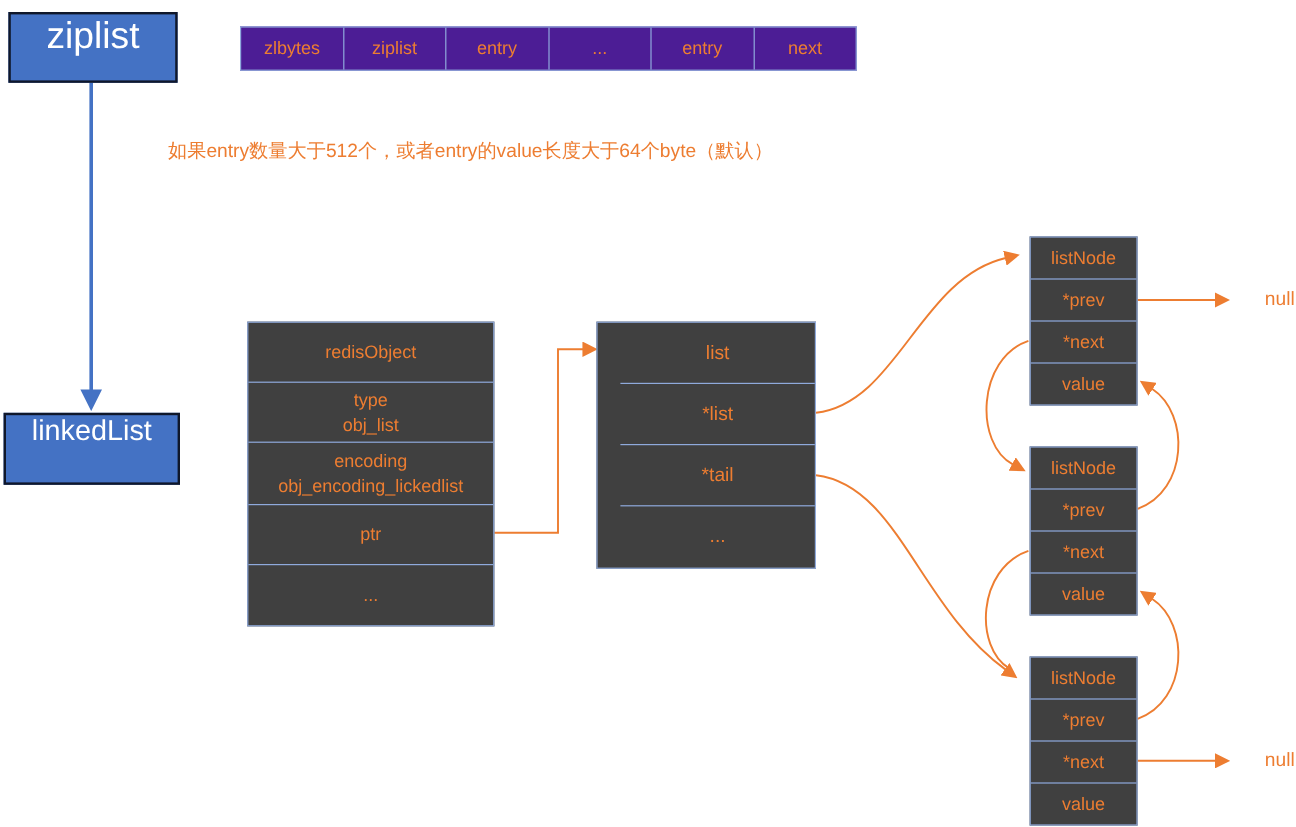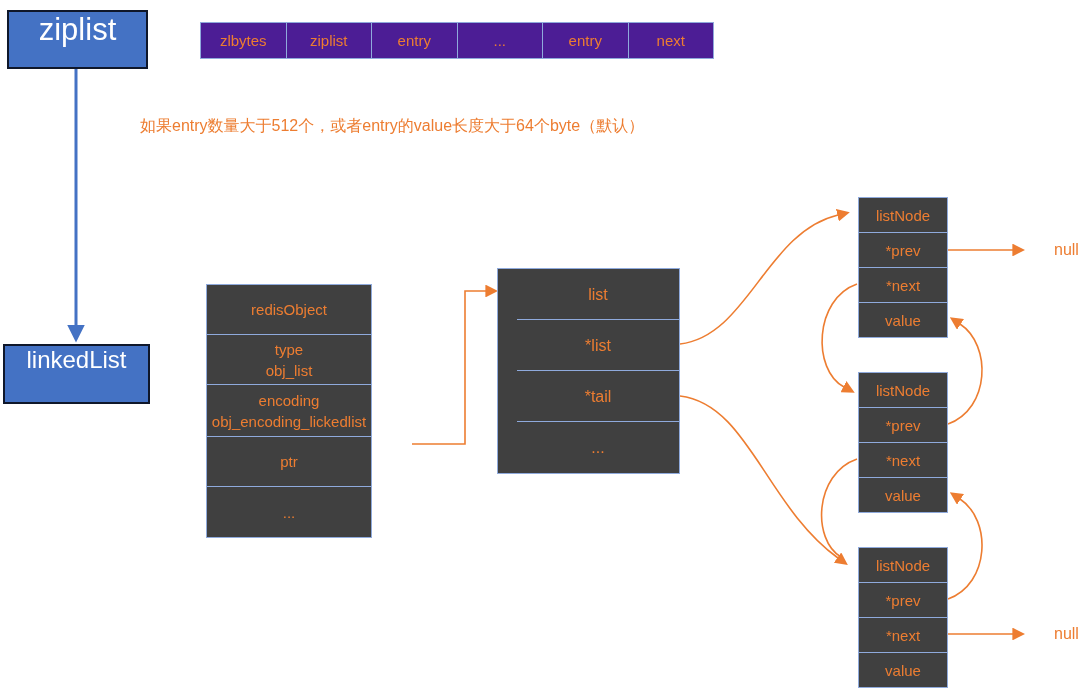"redisObject" #redis-table { margin-top: 16px -> none; width: 166px -> 206px }
